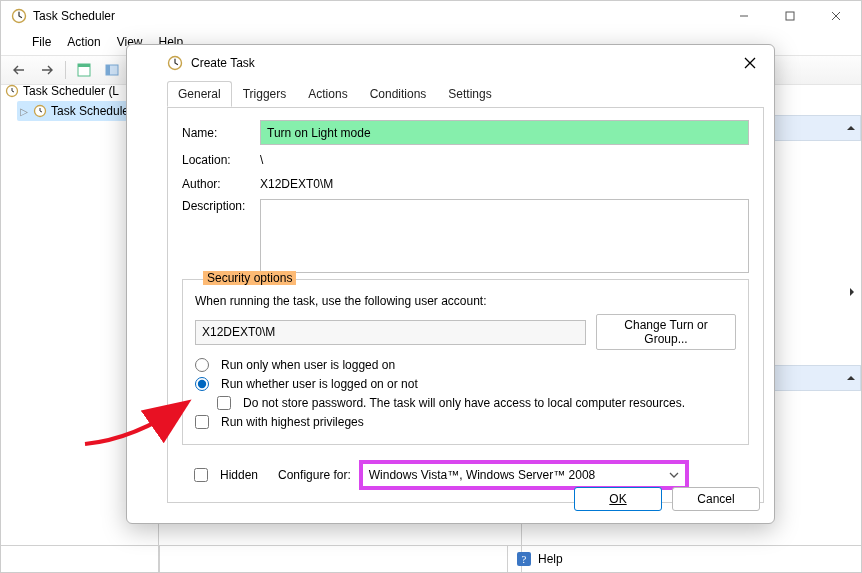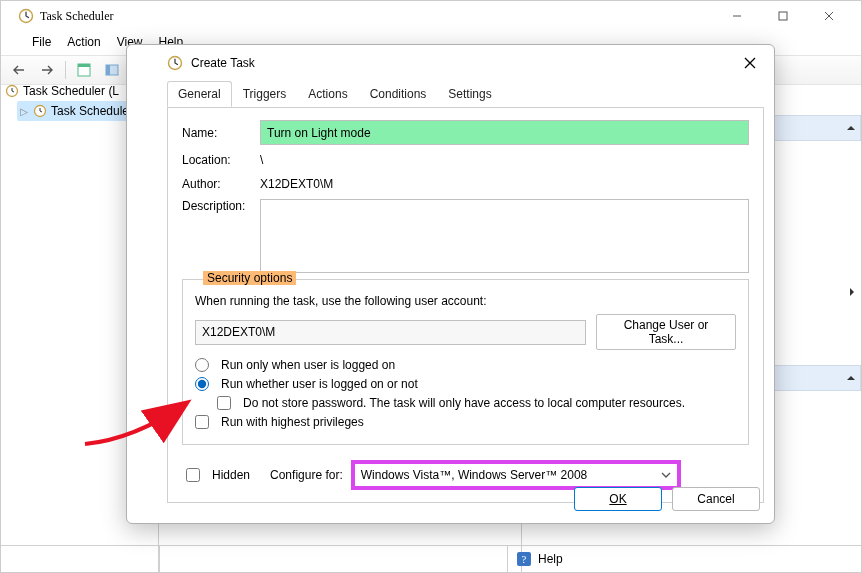"Task Scheduler" .titlebar { font-family: Liberation Serif, serif -> none; padding: 0 9px -> 0 2px }
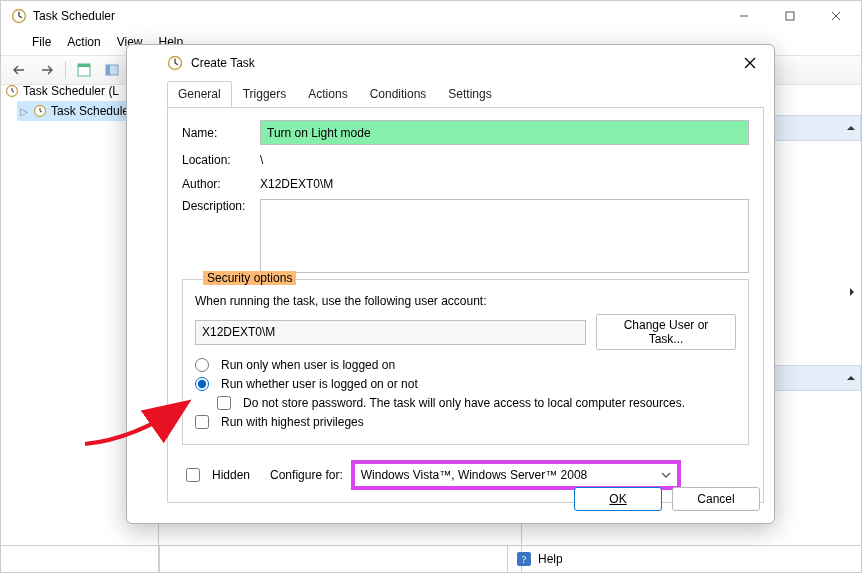"Change User or Task..." button.btn { text: User or Task -> Turn or Group }
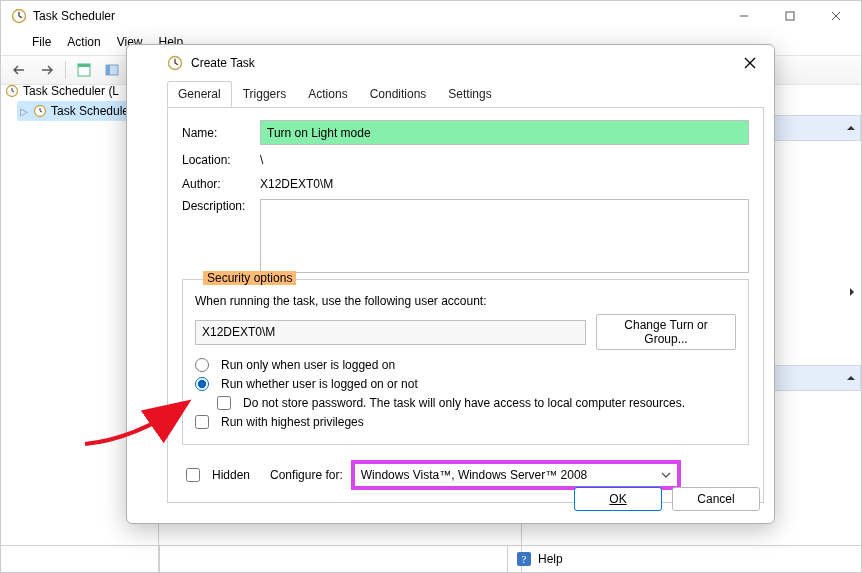"Hidden" div.bottom-row { left: 4px -> 12px }
